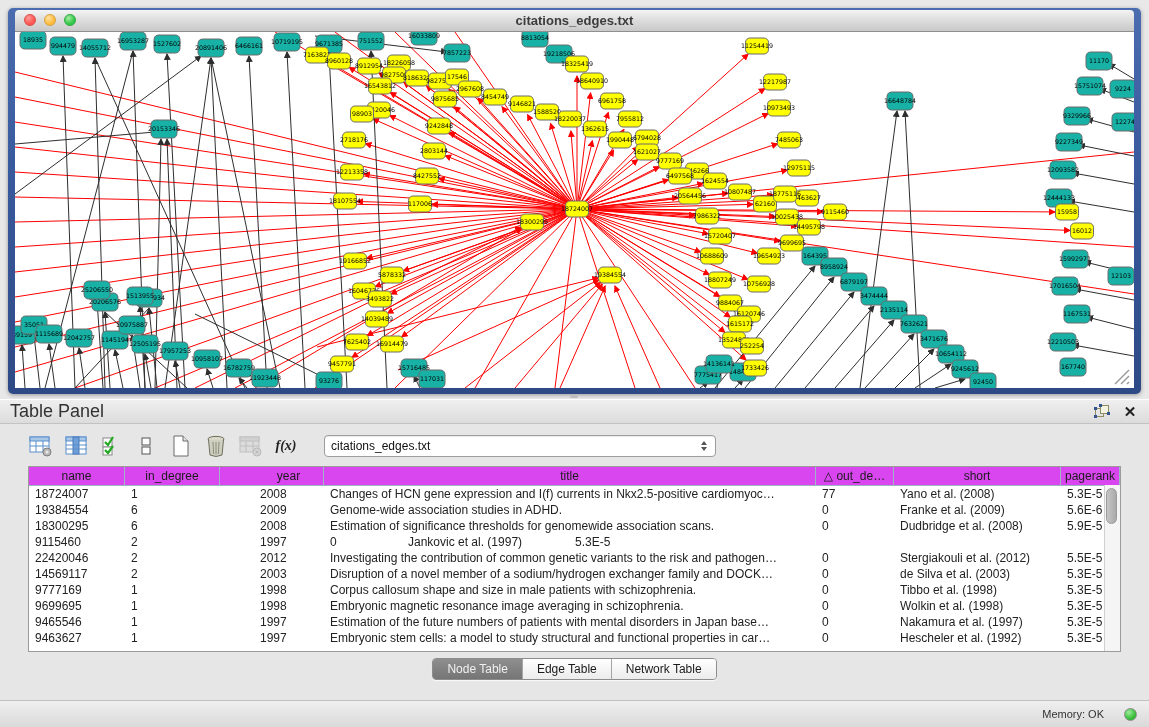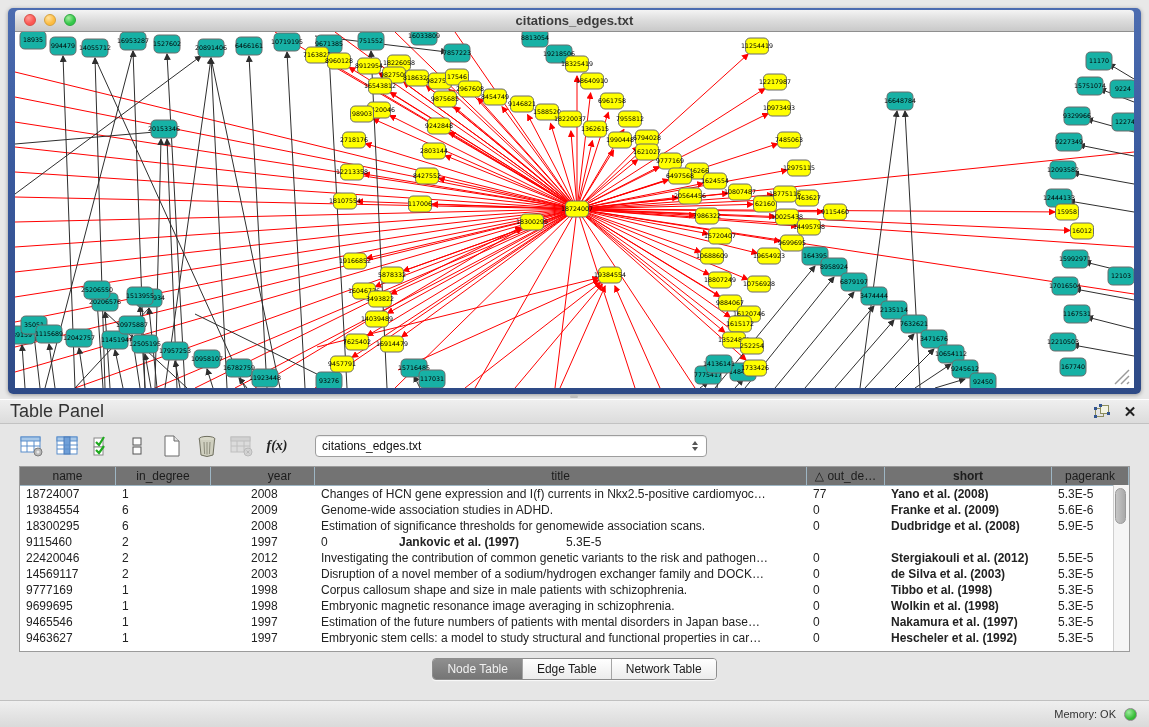"f(x)" .panel-body { padding: 0 19px -> 0 28px }
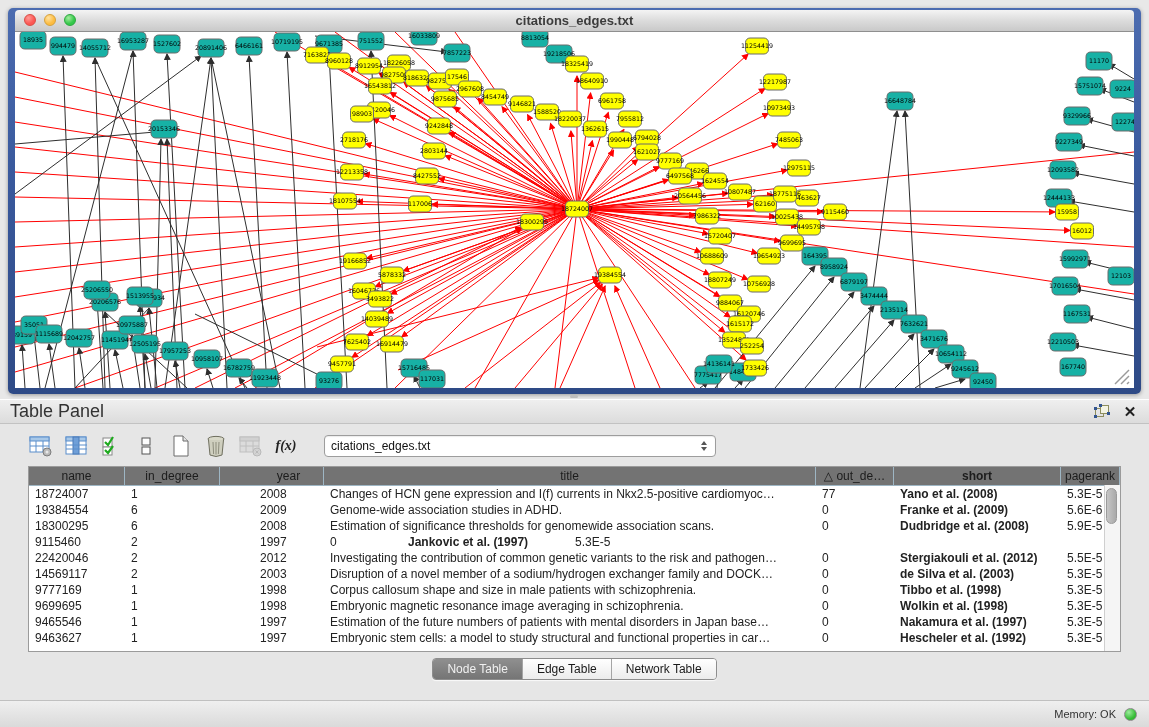"name" .thead { background: #737373 -> #d946ef }
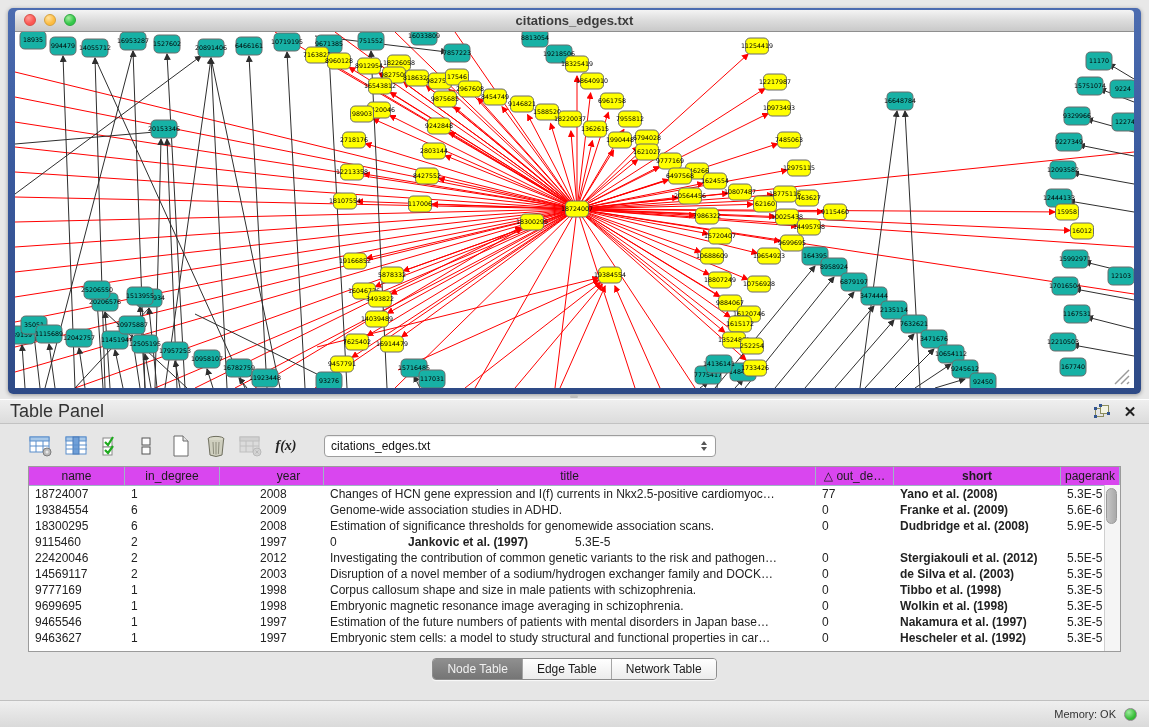"short" .c5 { font-weight: bold -> none }
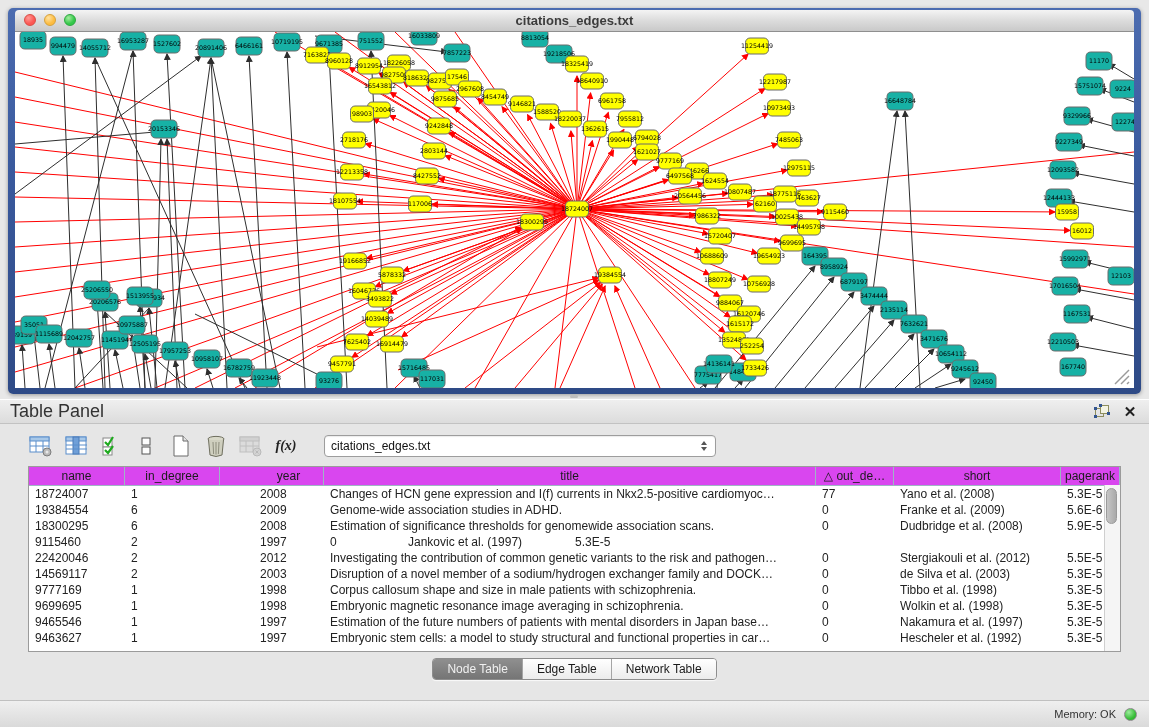"Memory: OK" .mem-label { margin-right: 8px -> 20px }
